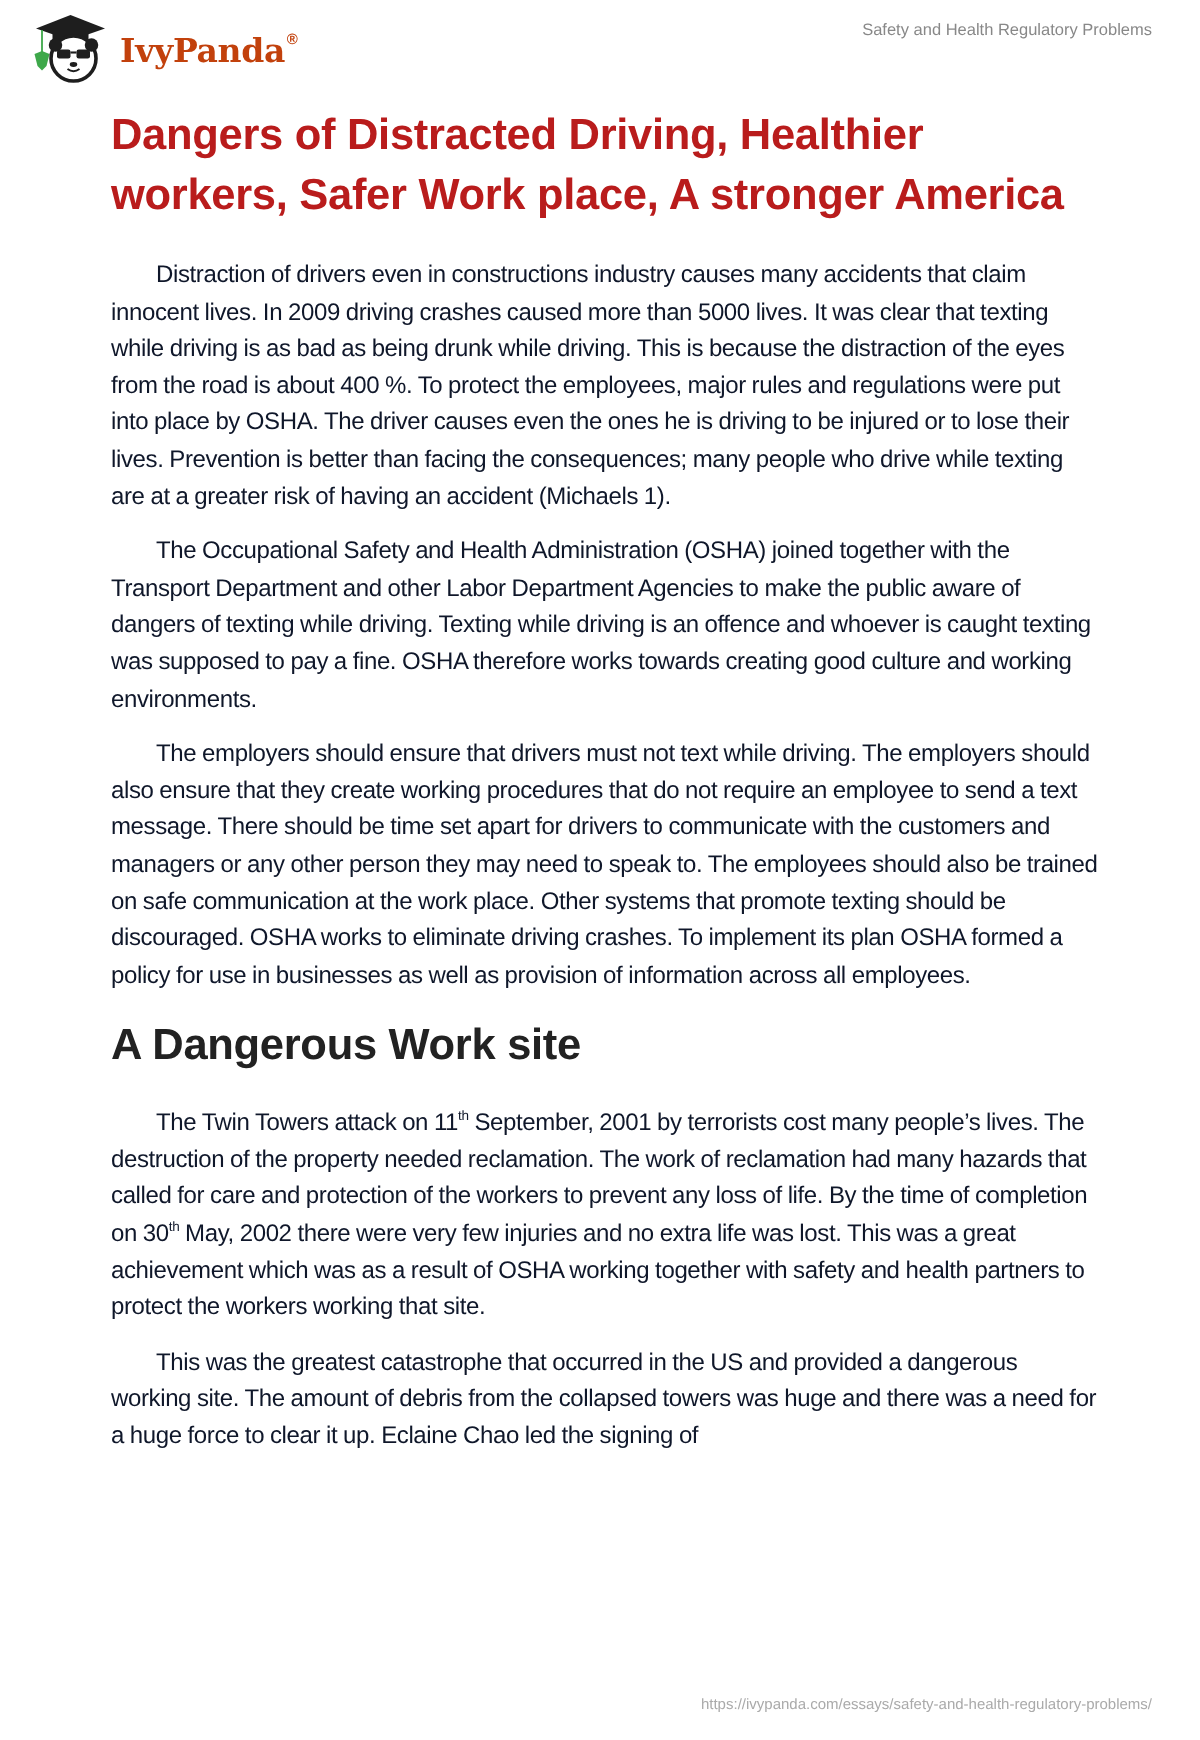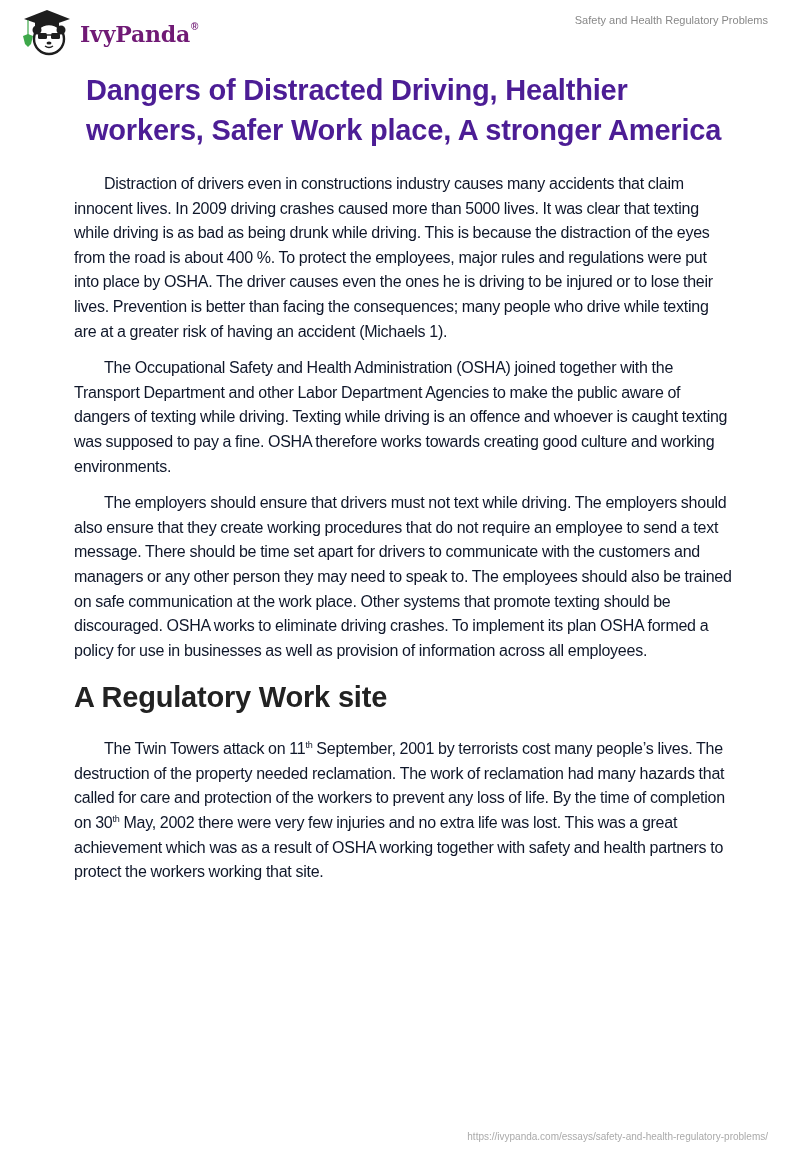"IvyPanda®" .logo-text { color: #701a75 -> #c2410c }
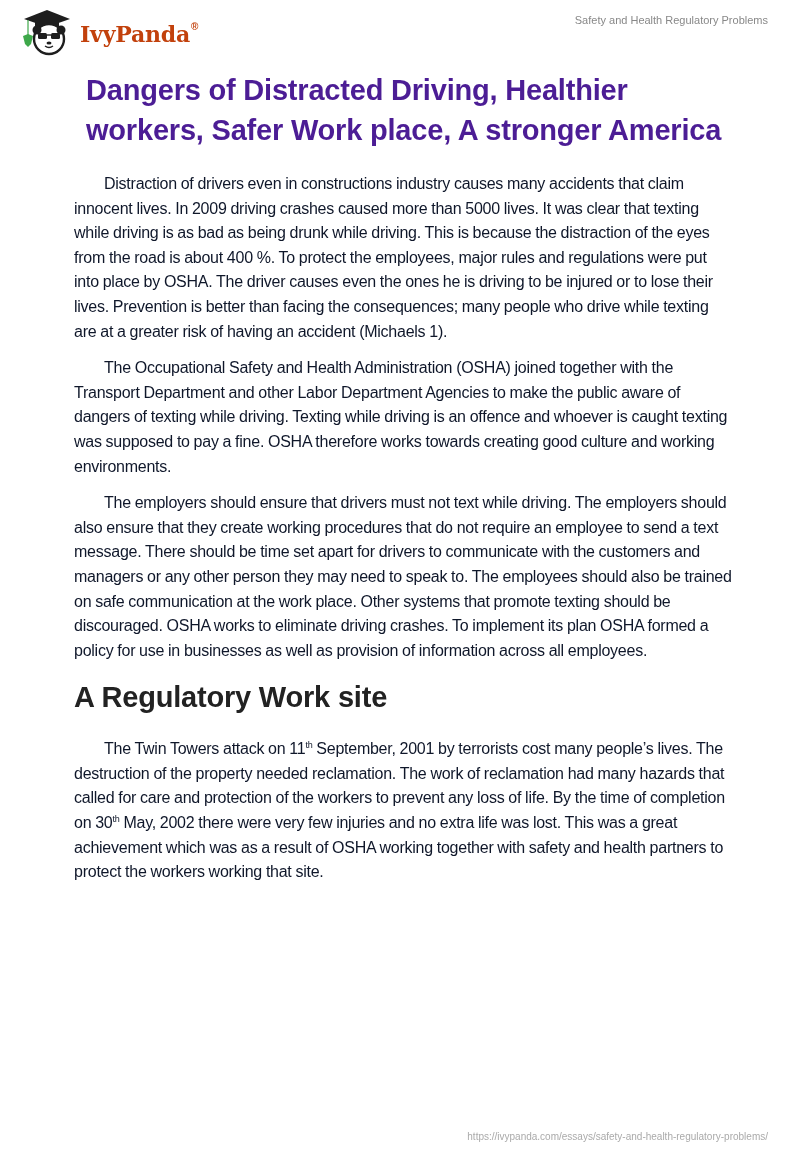"Dangers of Distracted Driving, Healthier" h1 { color: #4c1d95 -> #b91c1c; margin: 0 0 22px 12px -> 0 0 22px 0 }
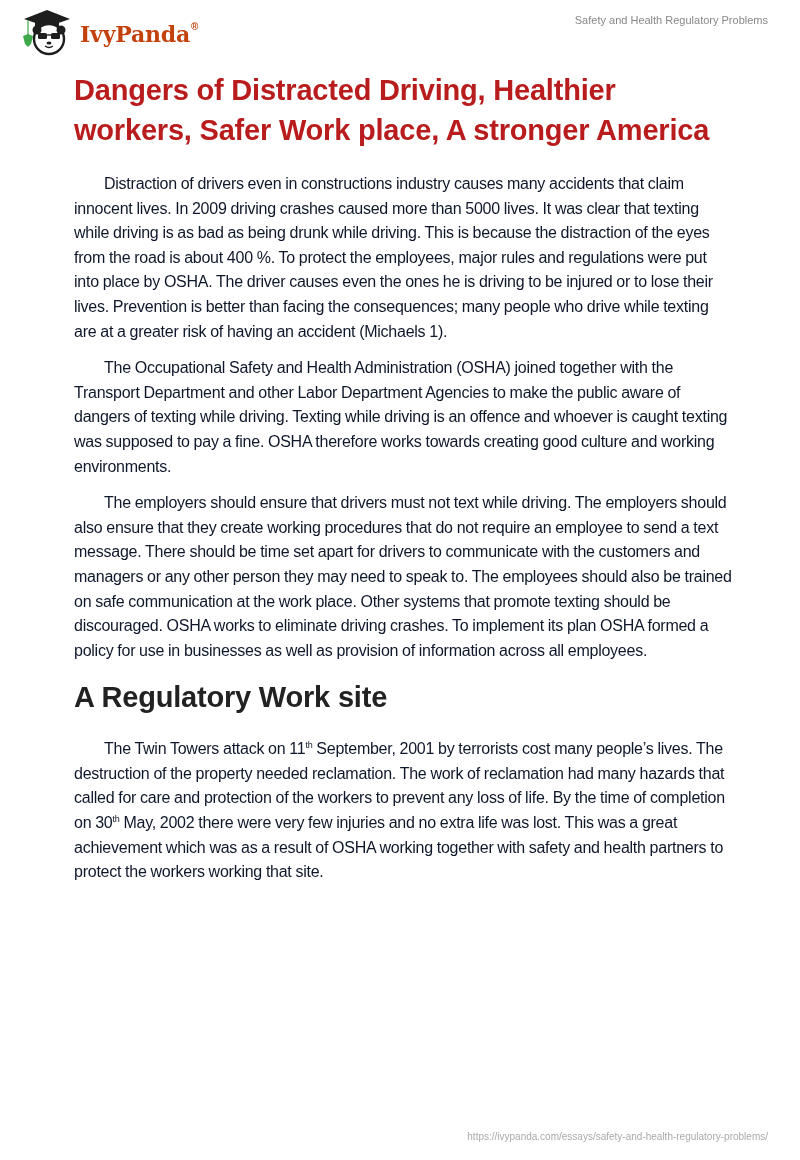"A Regulatory Work site" h2 { text: Regulatory -> Dangerous }
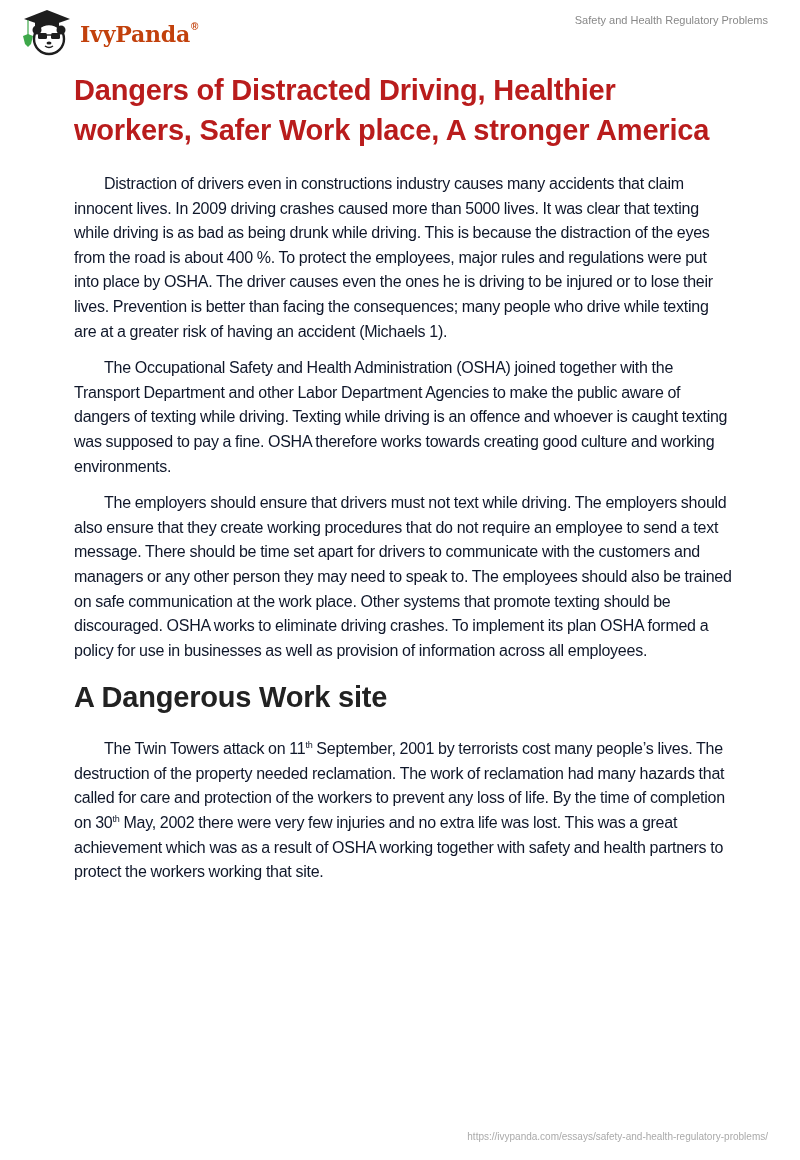"This was the greatest catastrophe" p { html: none -> <p>This was the greatest catastrophe that occurred in the US and provided a dangerous working site. The amount of debris from the collapsed towers was huge and there was a need for a huge force to clear it up. Eclaine Chao led the signing of</p> }
